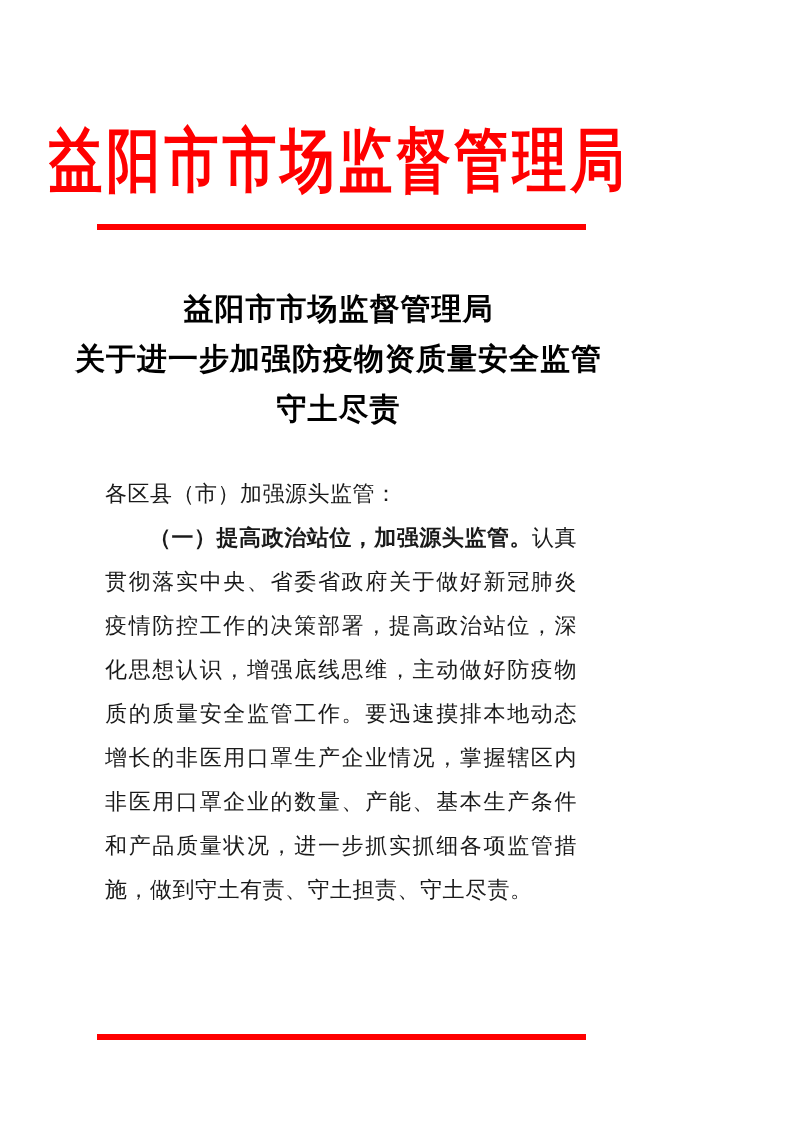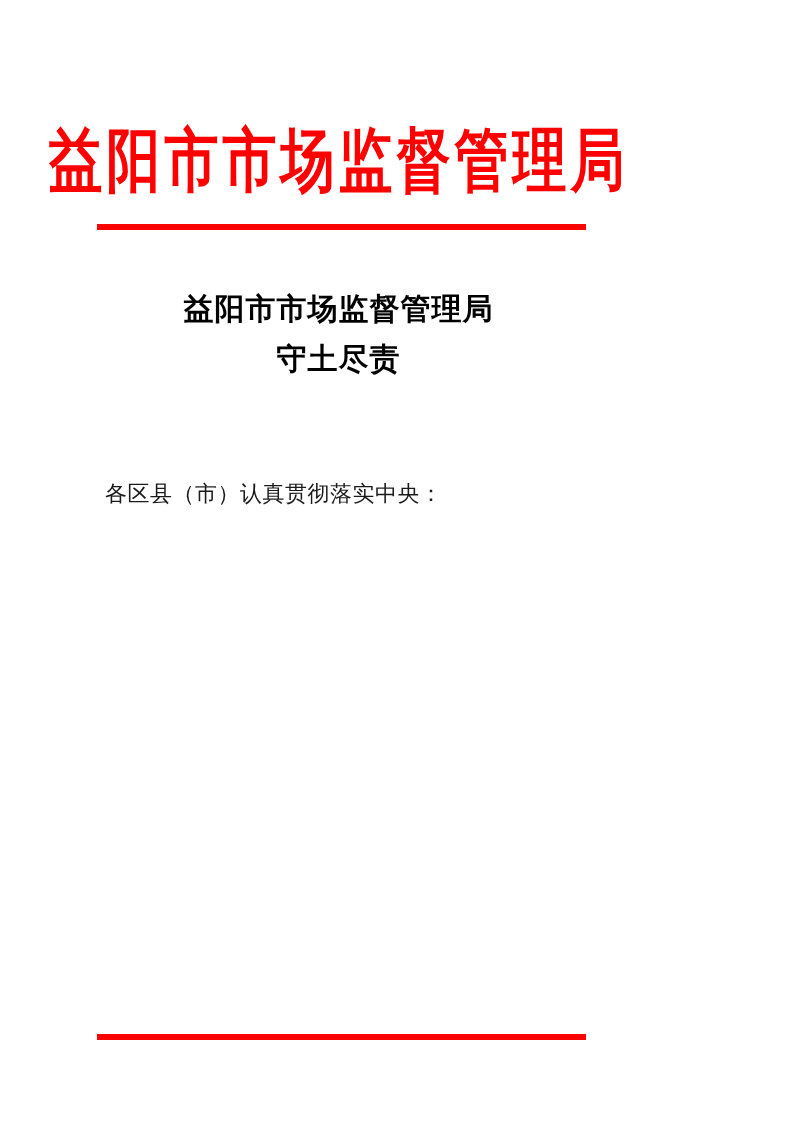"关于进一步加强防疫物资质量安全监管" div { html: none -> <div>关于进一步加强防疫物资质量安全监管</div> }
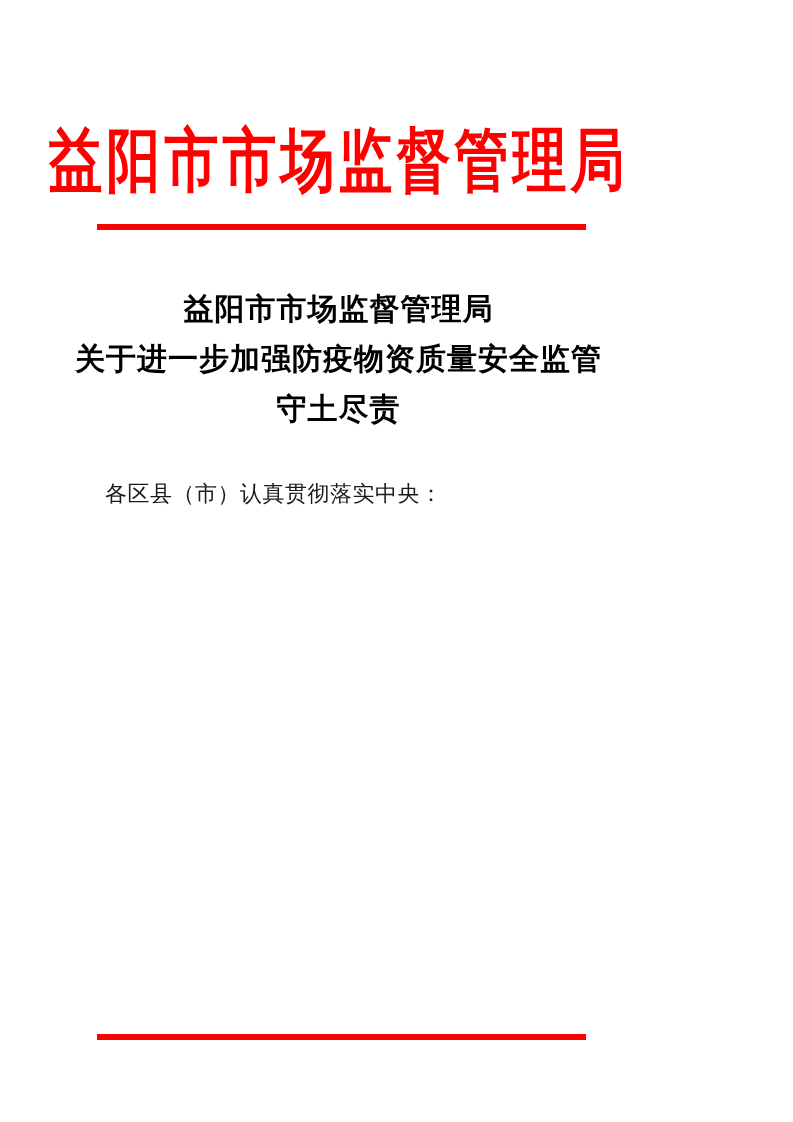"各区县（市）认真贯彻落实中央：" p { text: 认真贯彻落实中央 -> 加强源头监管 }
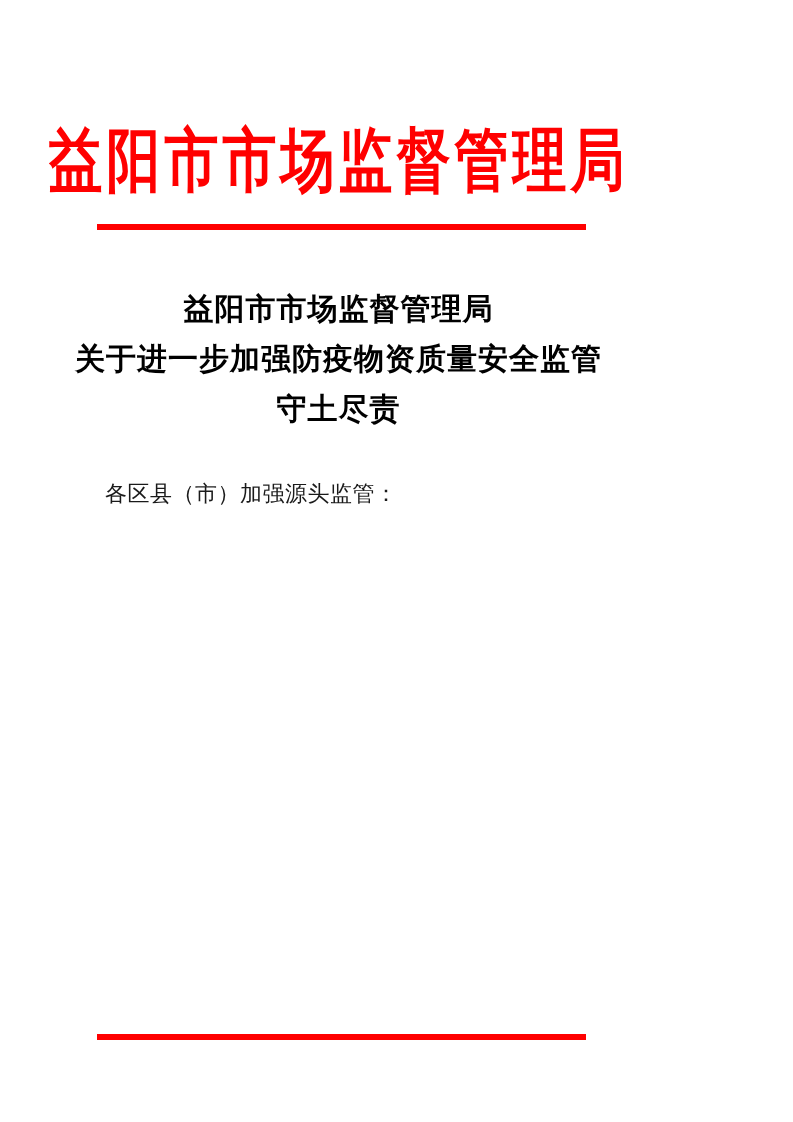"（一）提高政治站位，加强源头监管。认真贯彻落实中央、省委省政府关于做好新冠肺炎疫" p.indent { html: none -> <p> <span>（一）提高政治站位，加强源头监管。</span><span>认真贯彻落实中央、省委省政府关于做好新冠肺炎疫情防控工作的决策部署，提高政治站位，深化思想认识，增强底线思维，主动做好防疫物质的质量安全监管工作。要迅速摸排本地动态增长的非医用口罩生产企业情况，掌握辖区内非医用口罩企业的数量、产能、基本生产条件和产品质量状况，进一步抓实抓细各项监管措施，做到守土有责、守土担责、守土尽责。</span> </p> }
